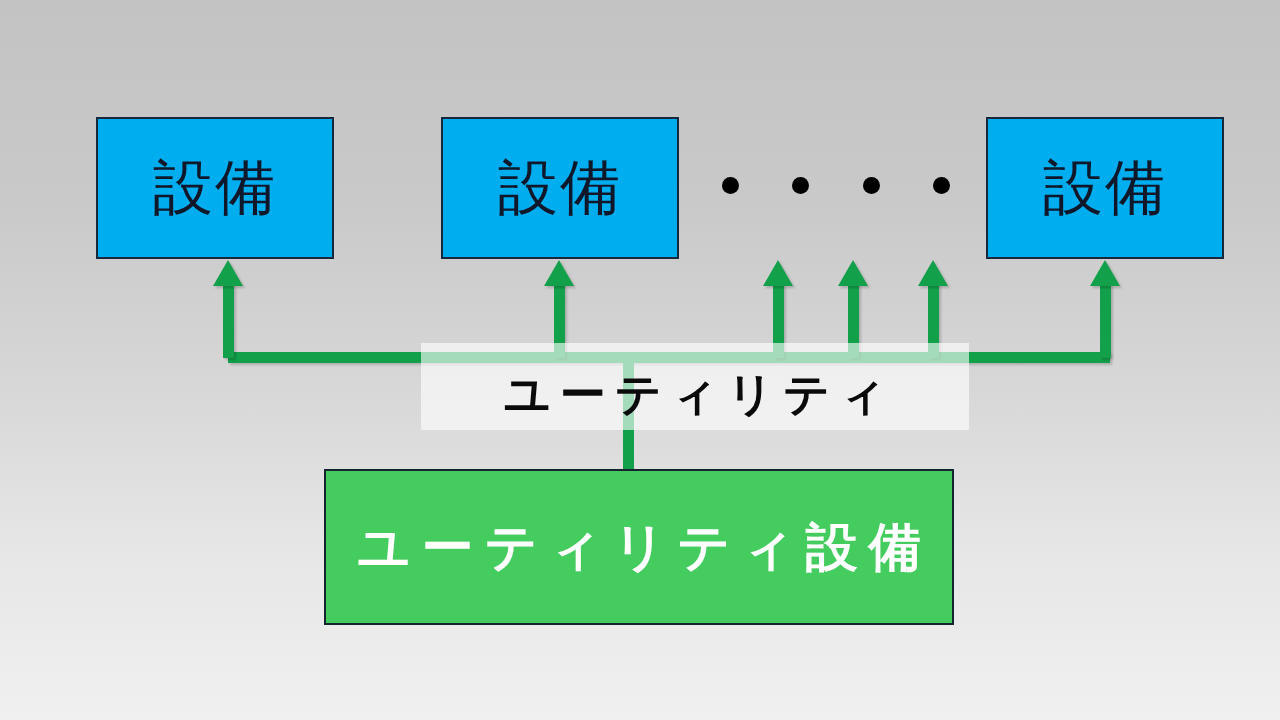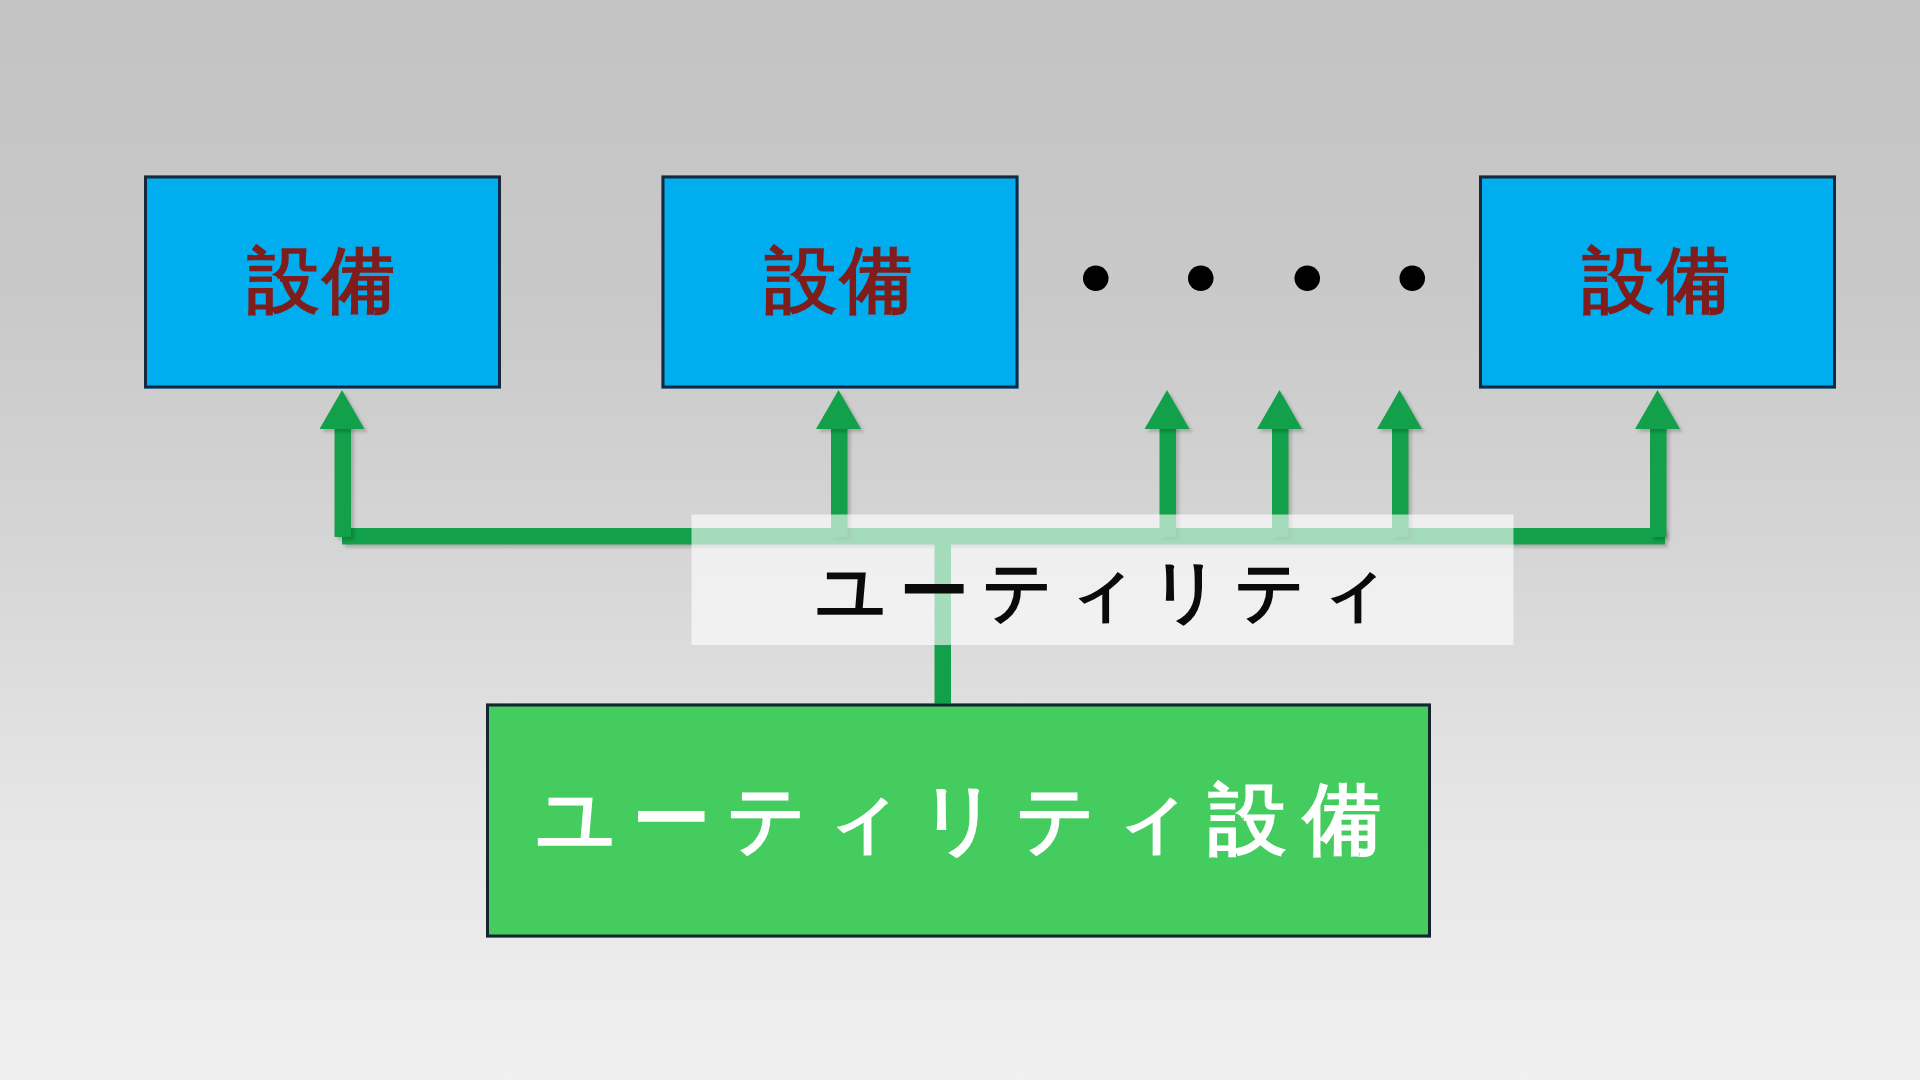"設備" .equip-box .equip-label { color: #7f1d1d -> #0f172a; font-size: 48px -> 60px; font-weight: 700 -> 400 }
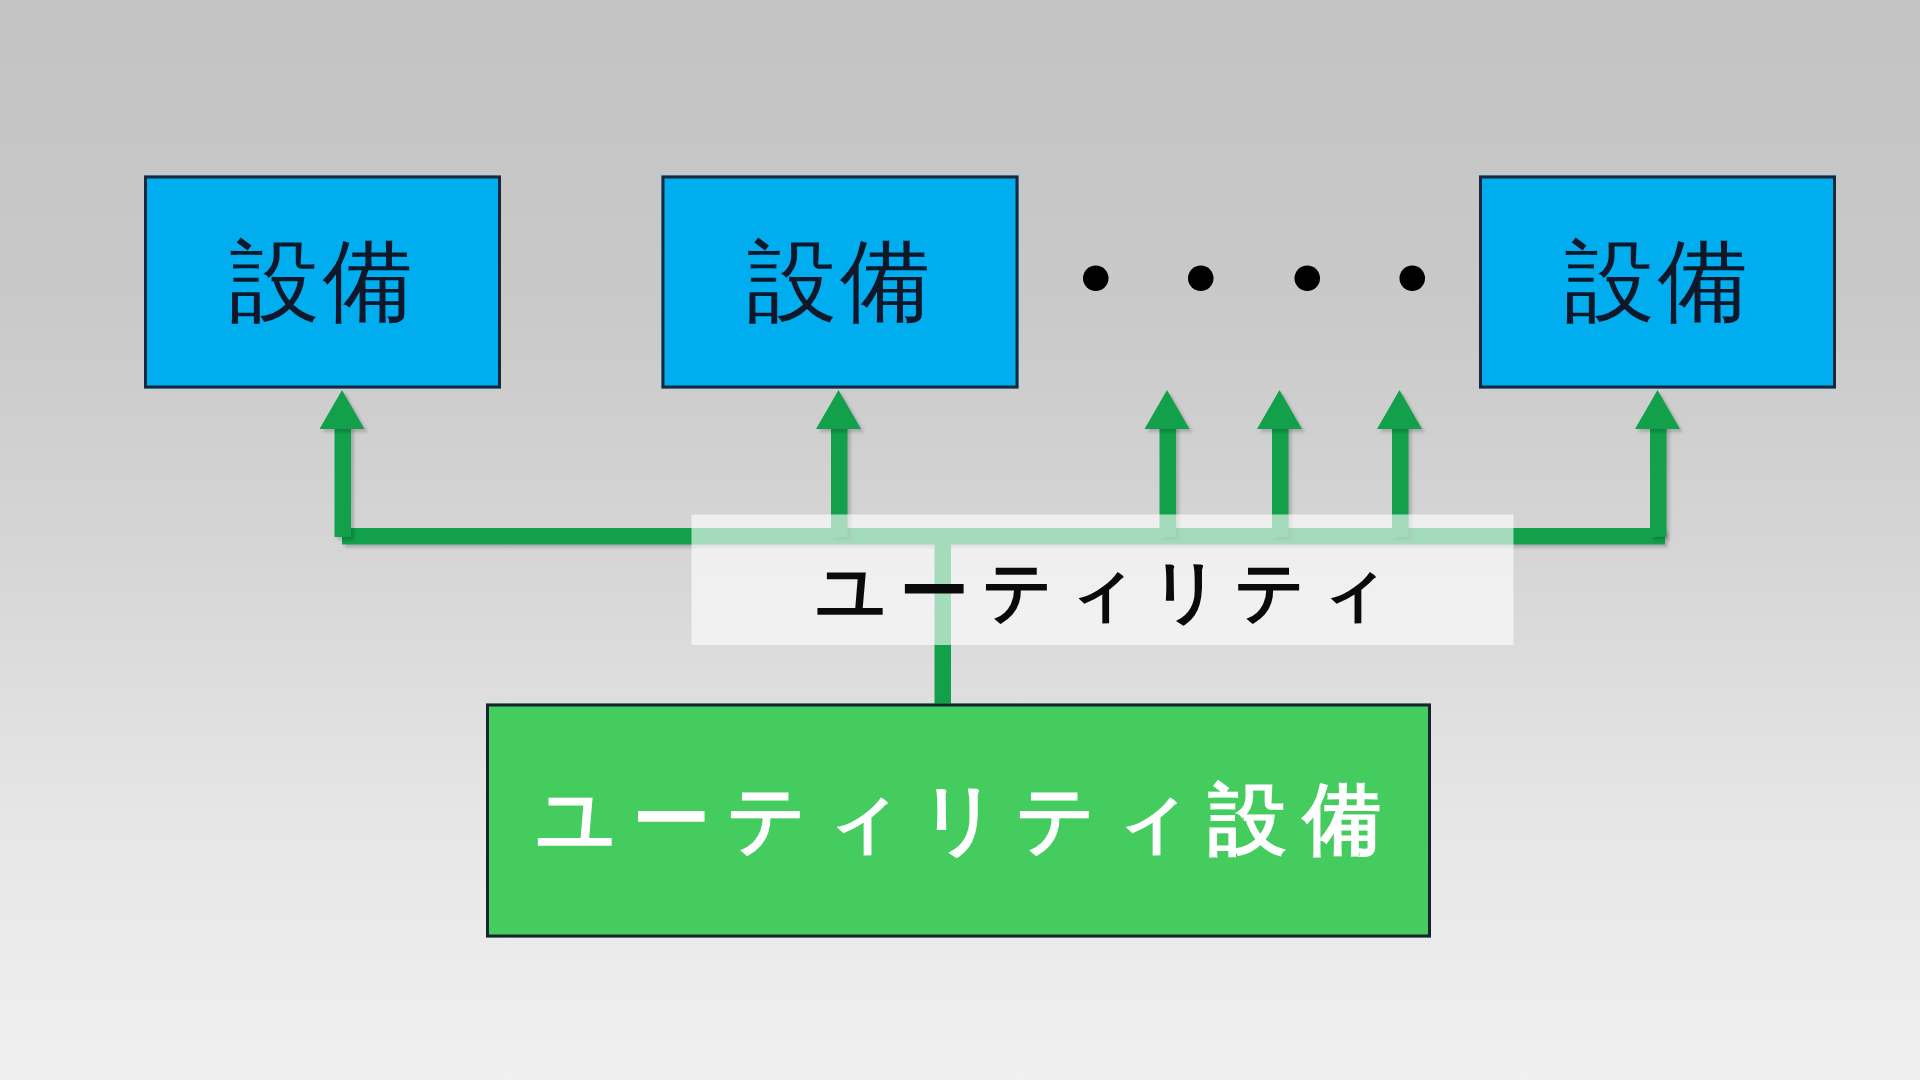"ユーティリティ" #utility-bus-label { margin-left: 40px -> none }
